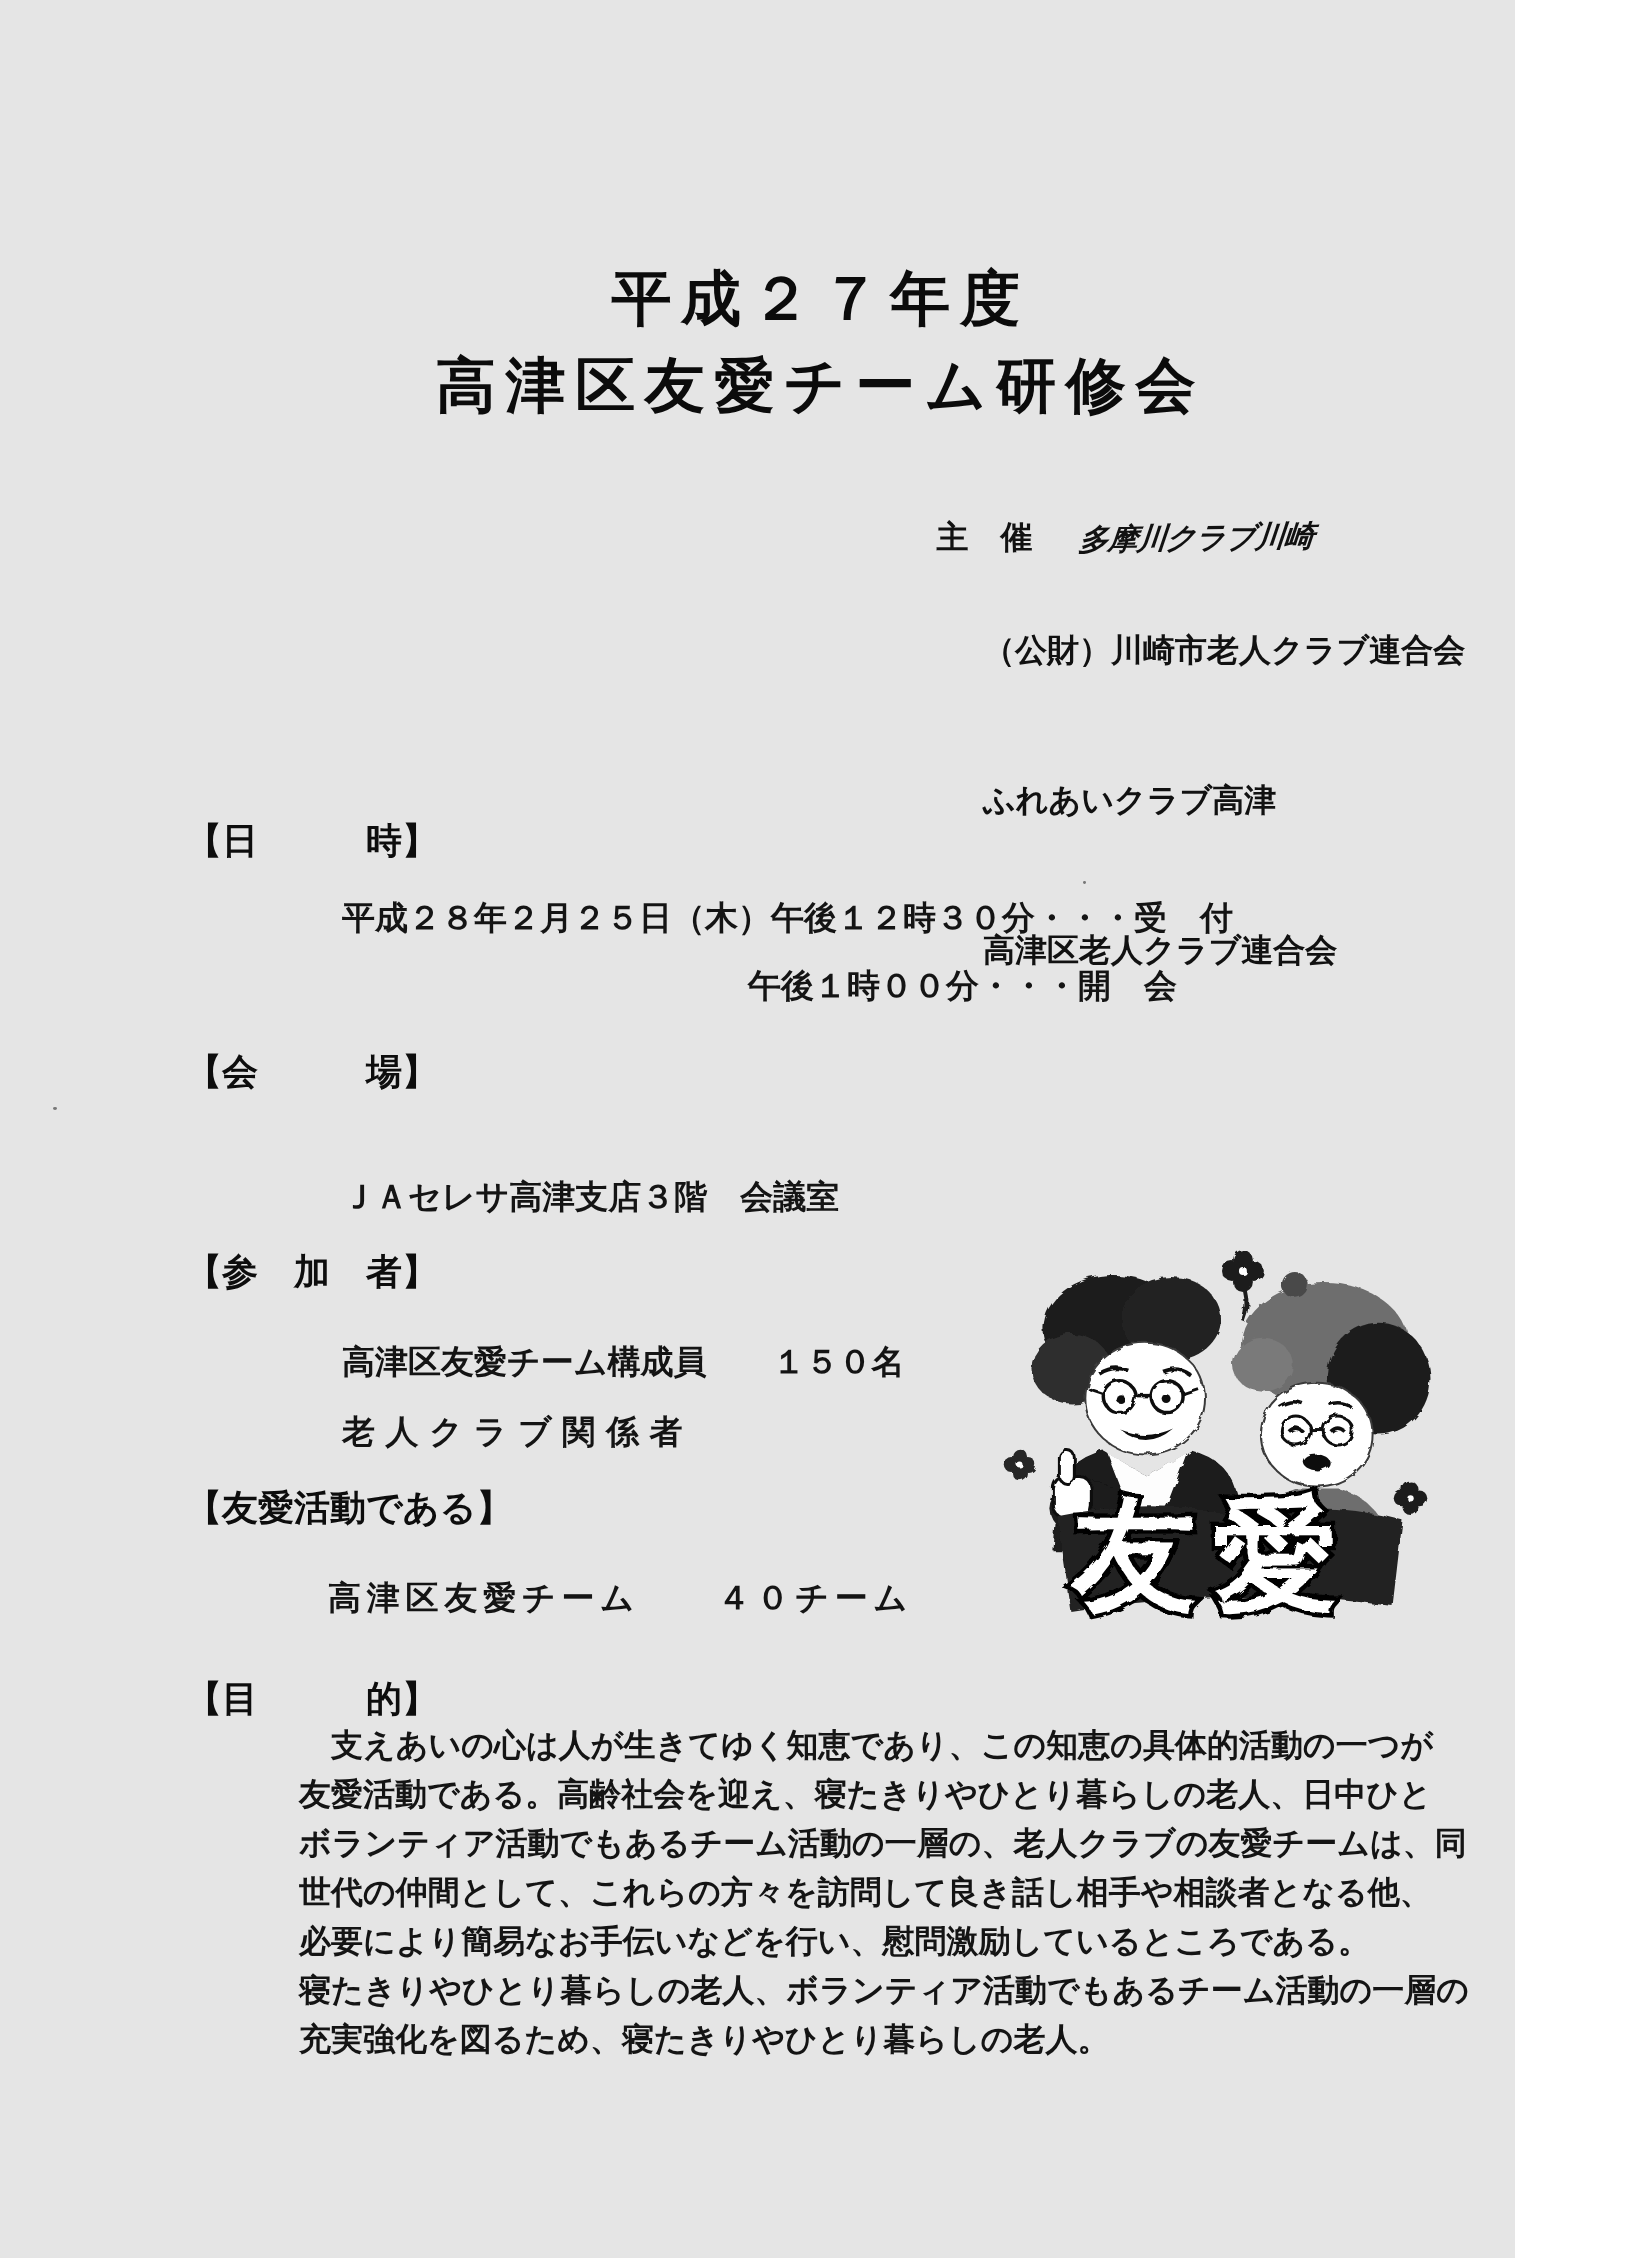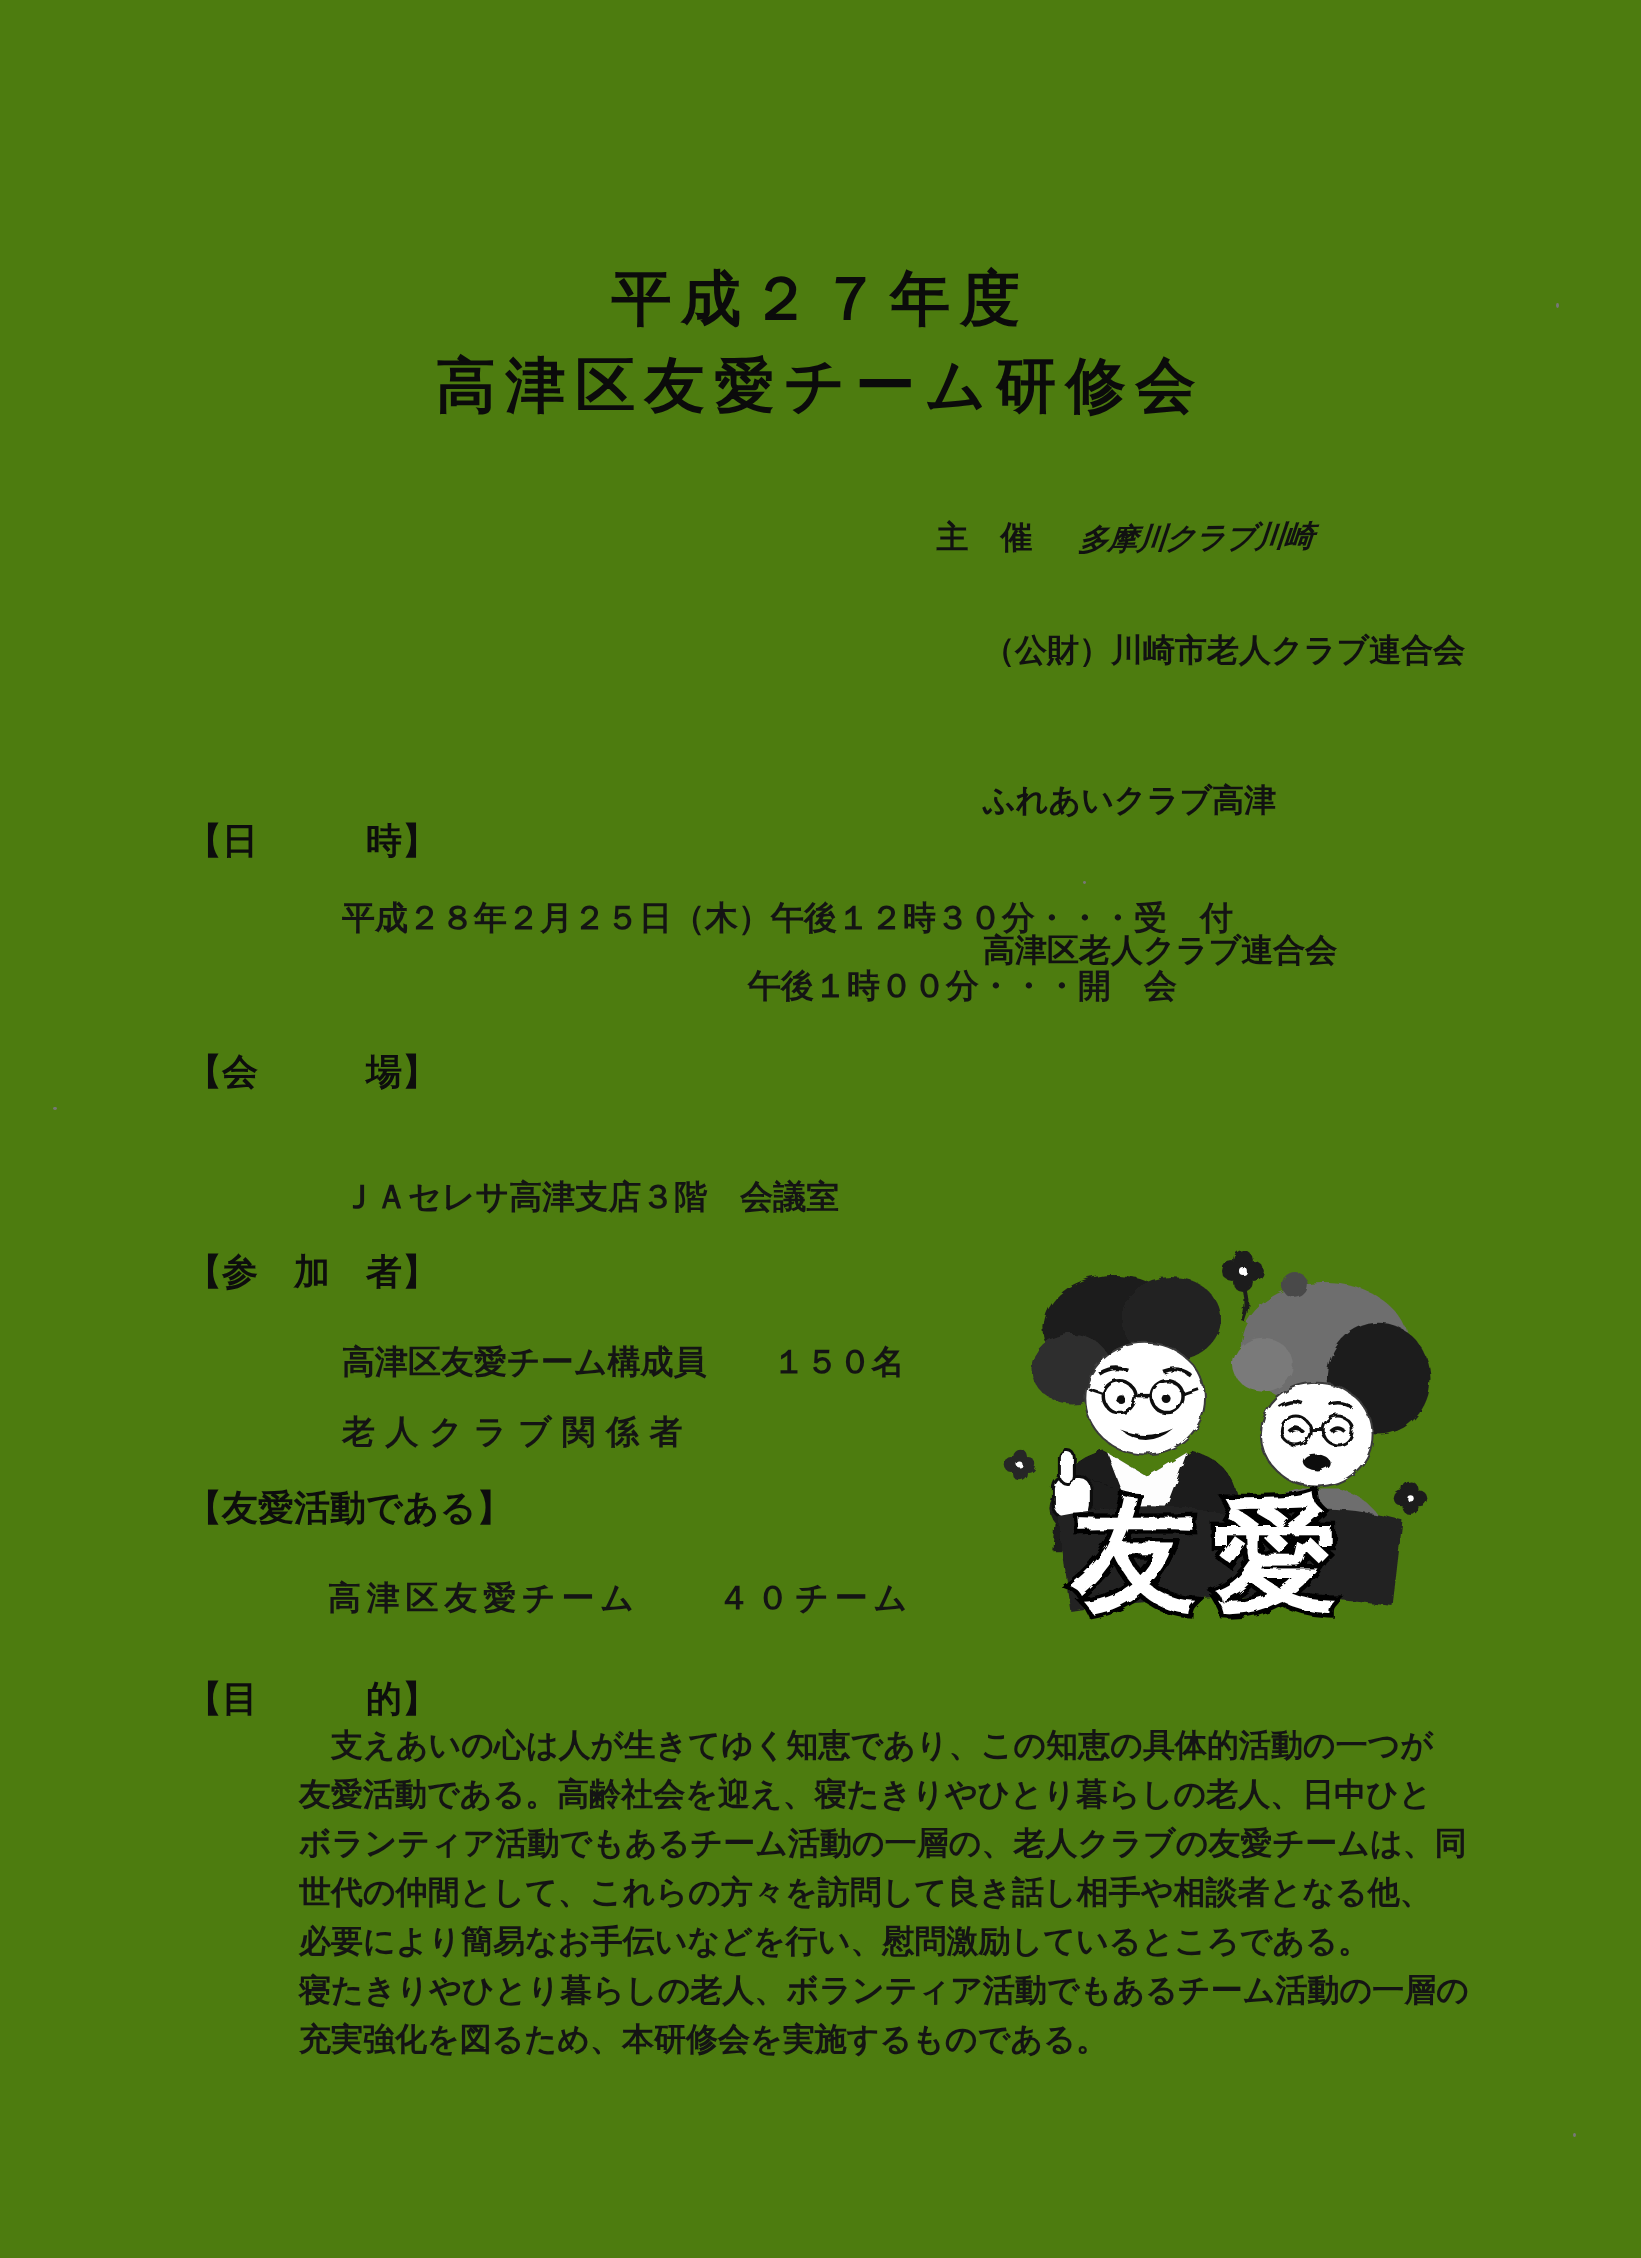"平成２７年度" .page { background: #4d7c0f -> #e5e5e5; width: 1641px -> 1515px }
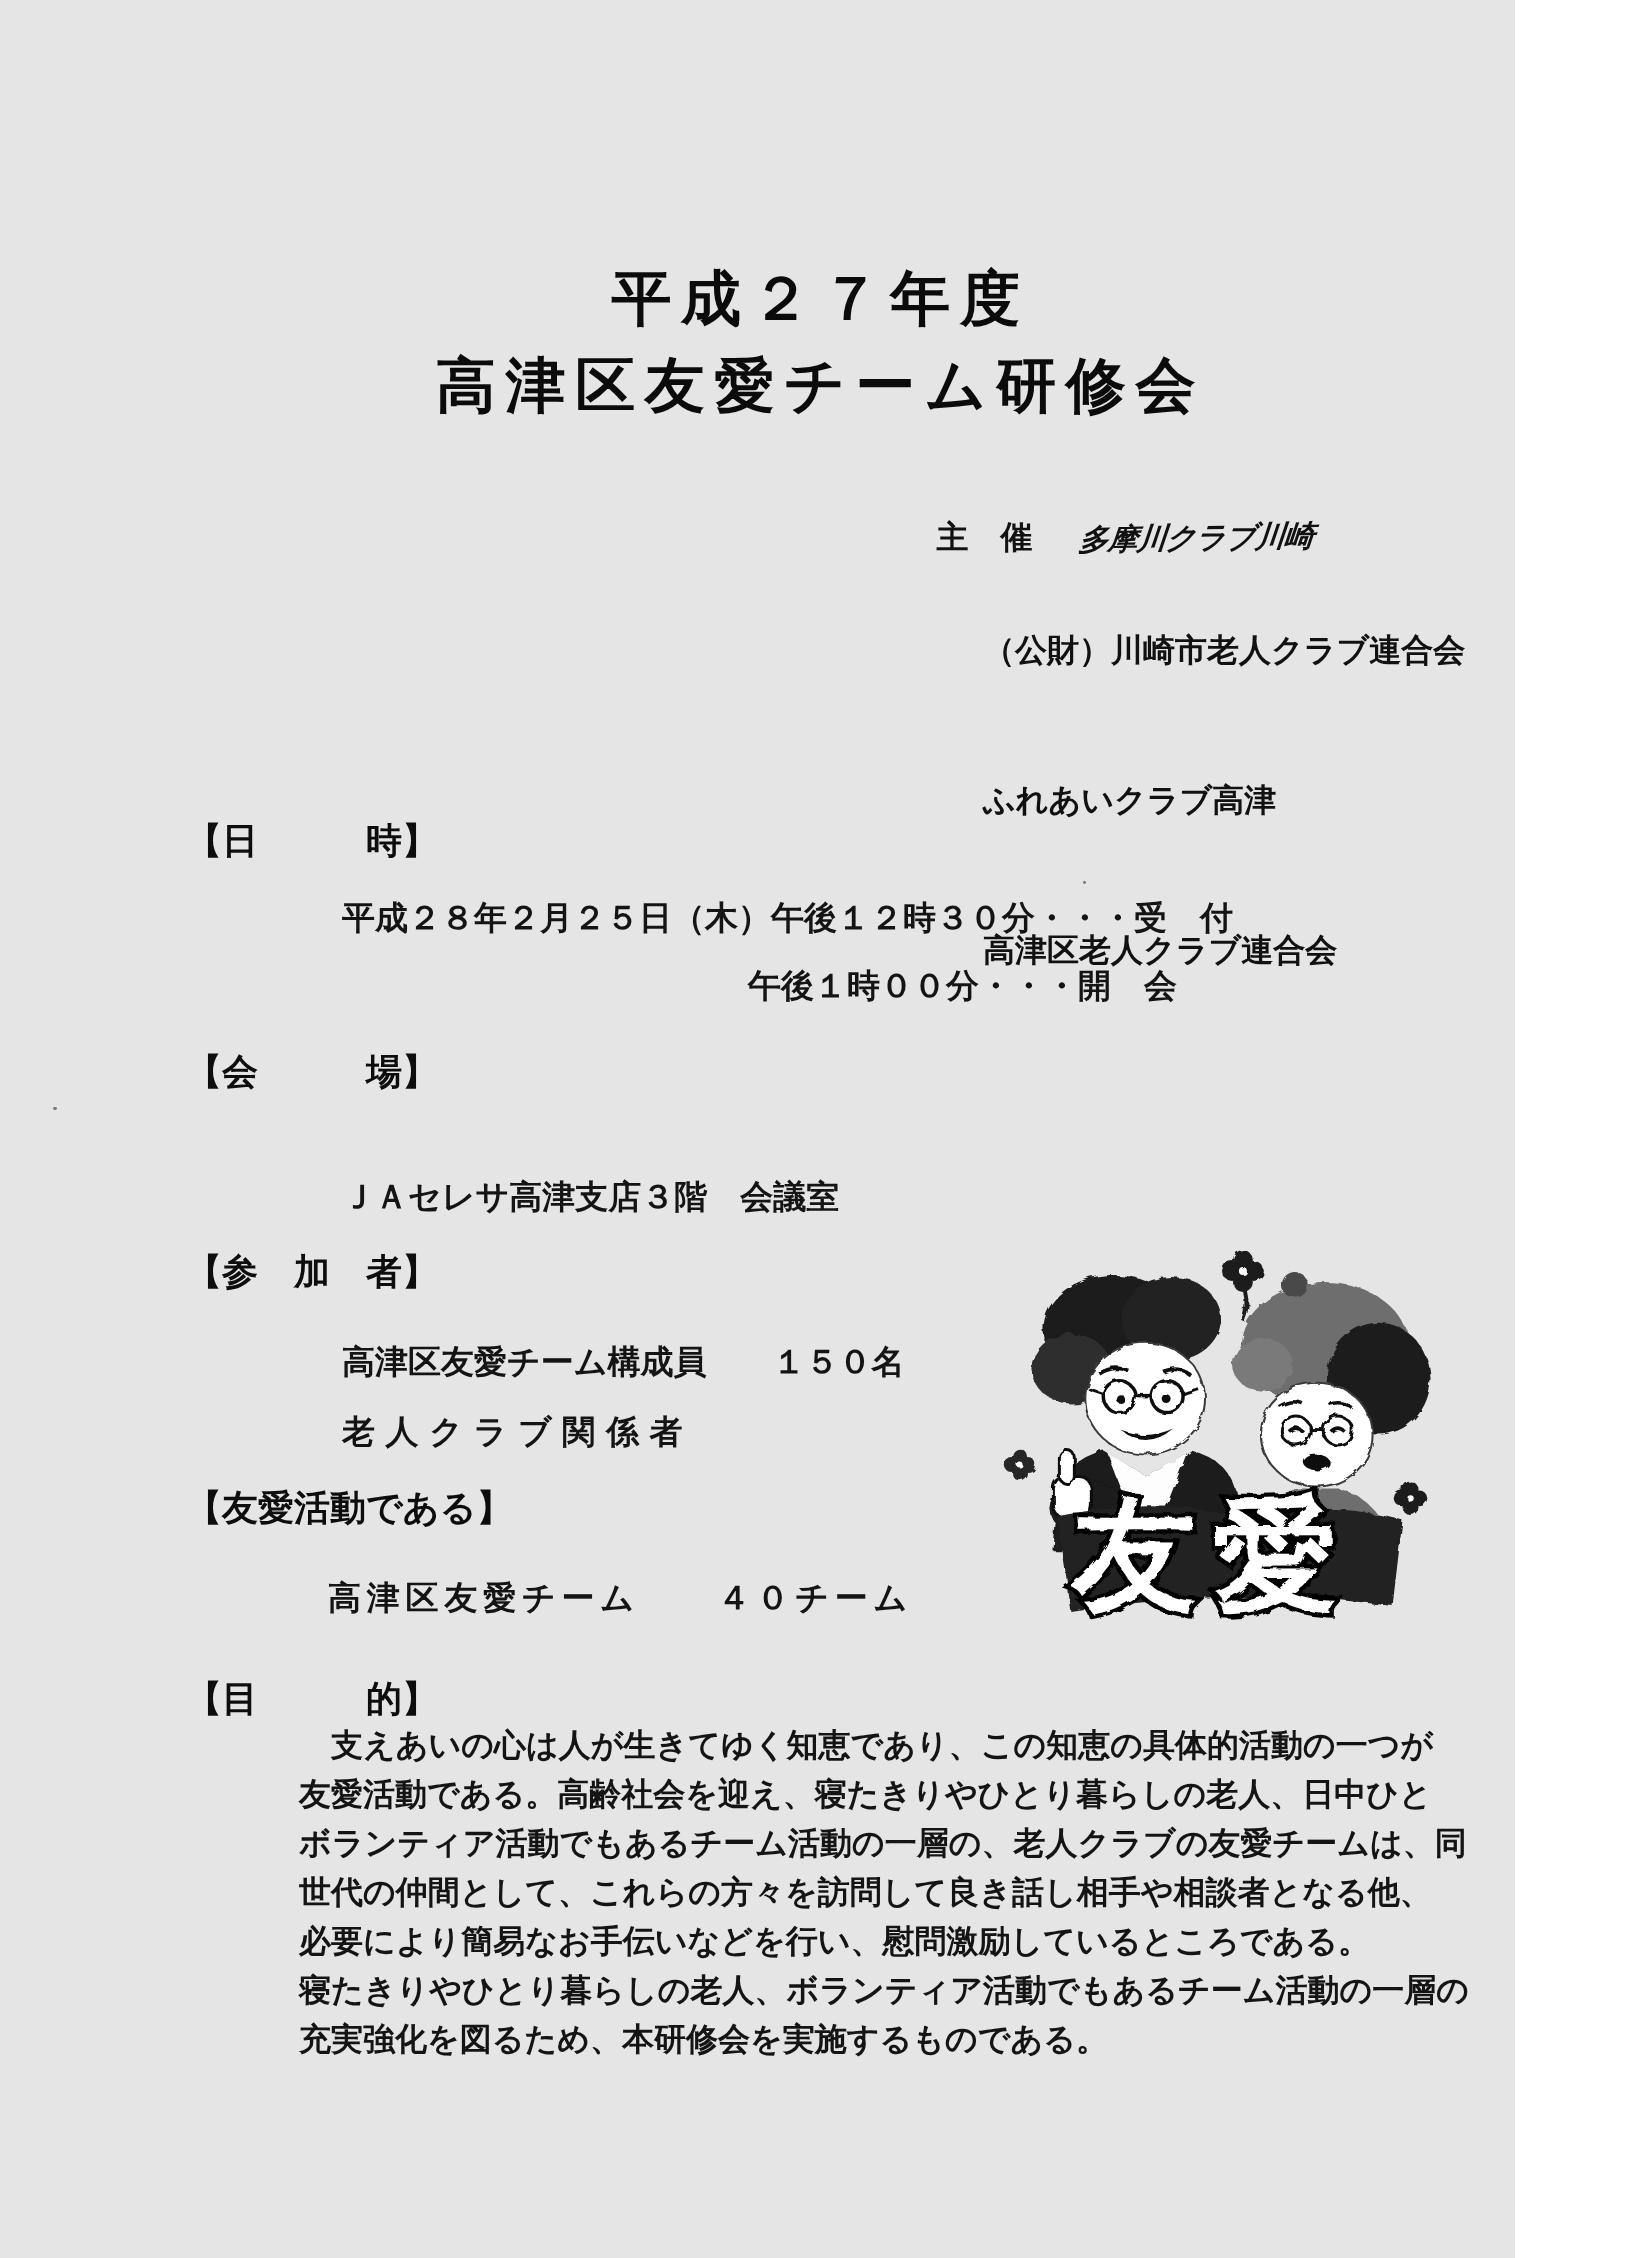"充実強化を図るため、本研修会を実施するものである。" div { text: 本研修会を実施するものである -> 寝たきりやひとり暮らしの老人 }
